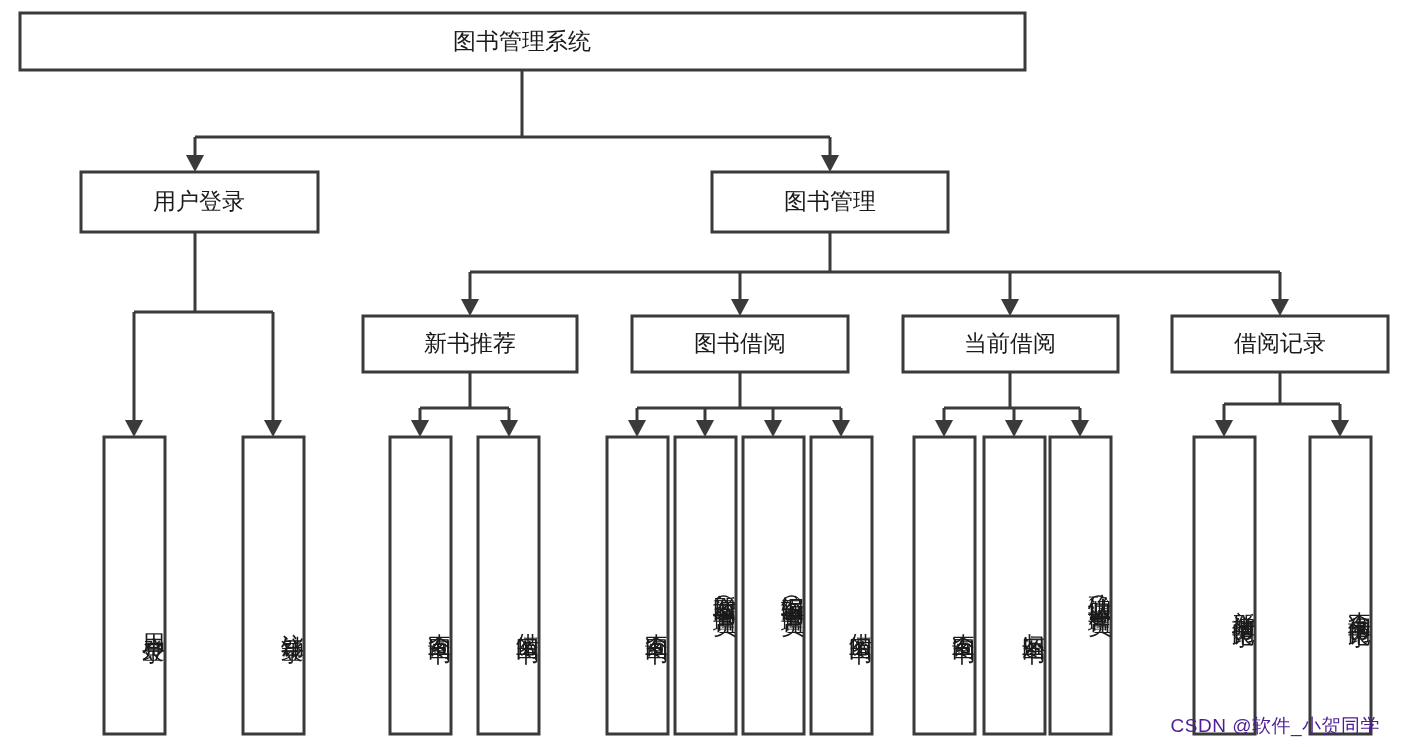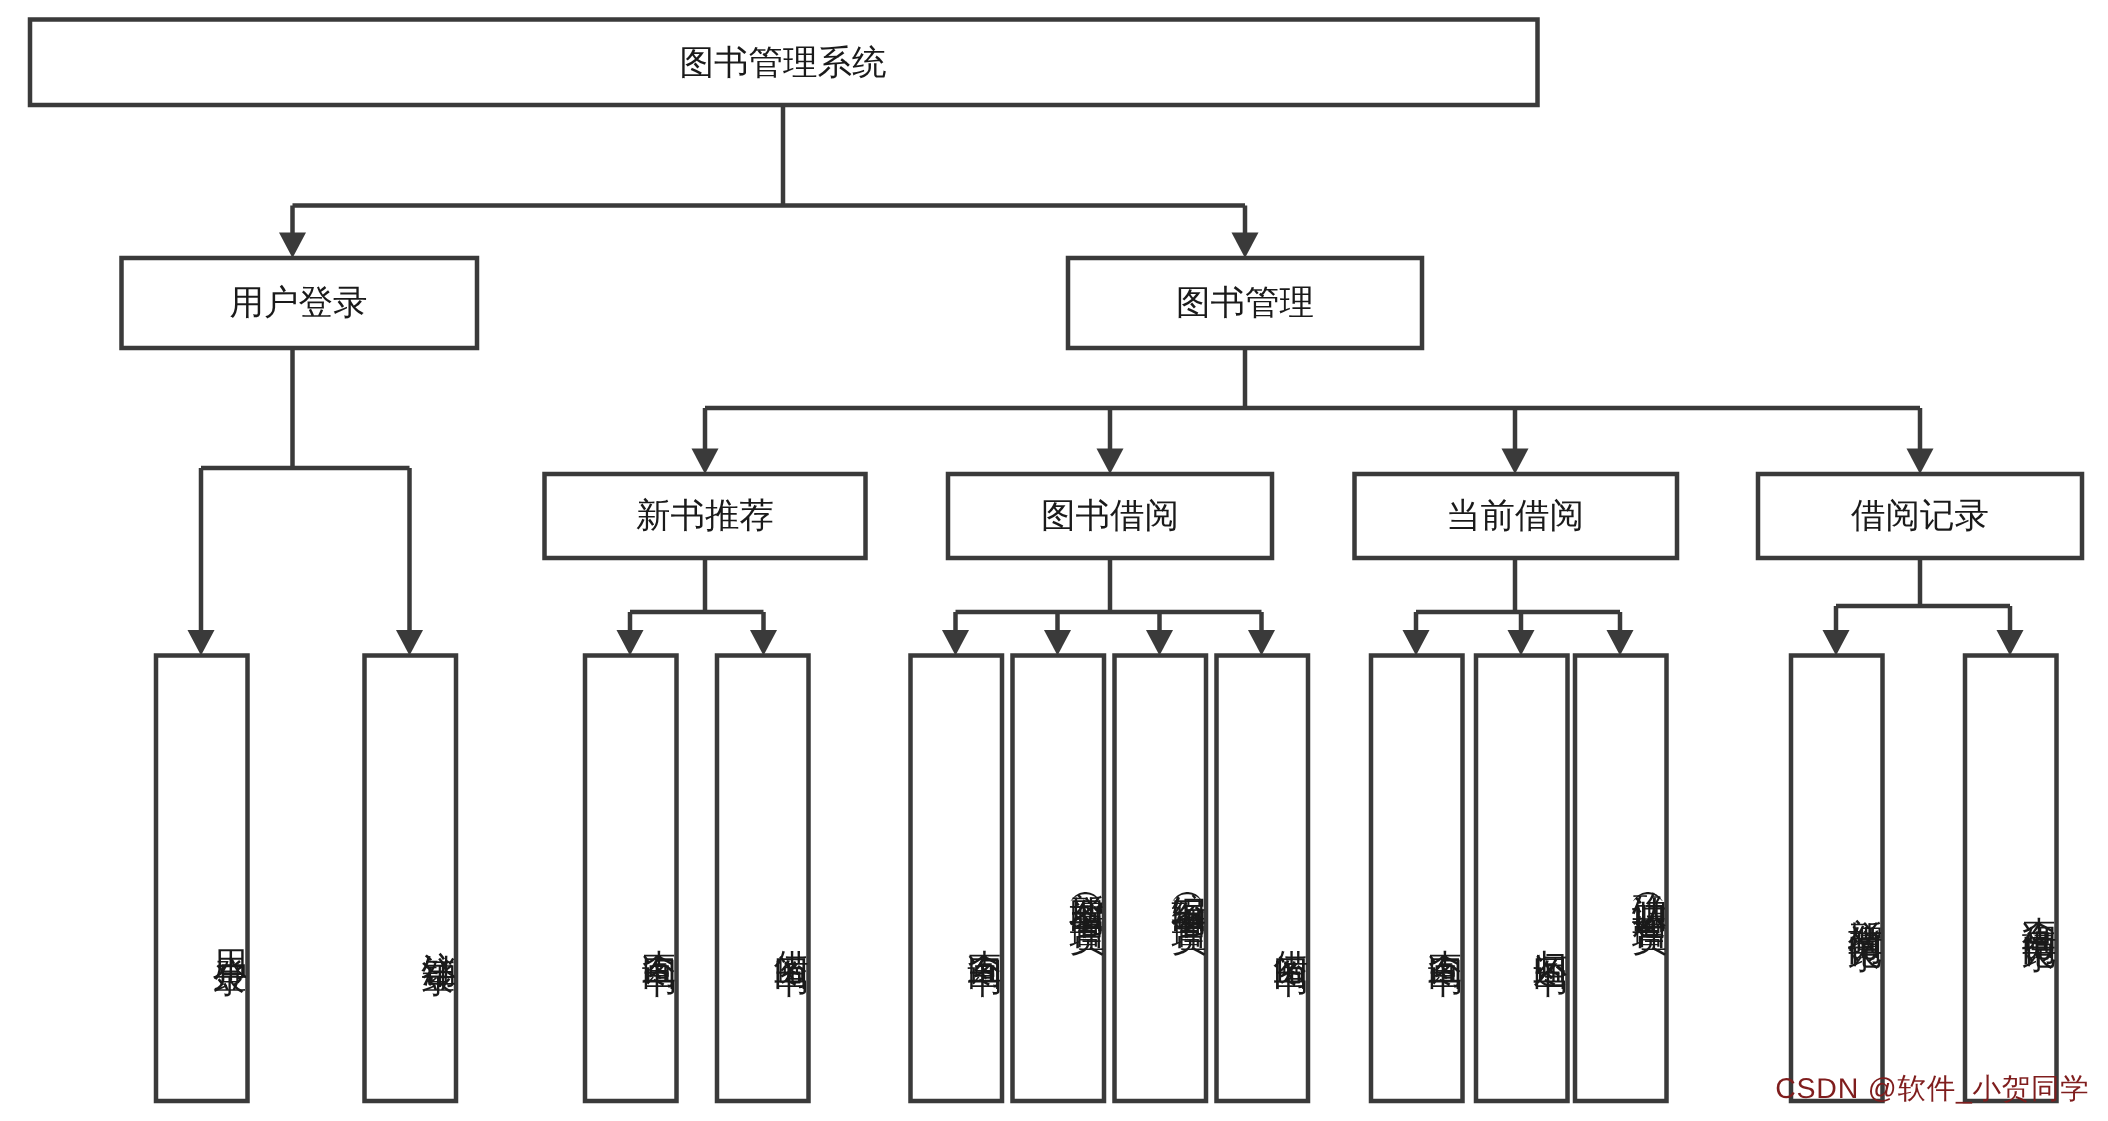"CSDN @软件_小贺同学" .watermark { color: #7f1d1d -> #4c1d95; right: 12px -> 25px }
